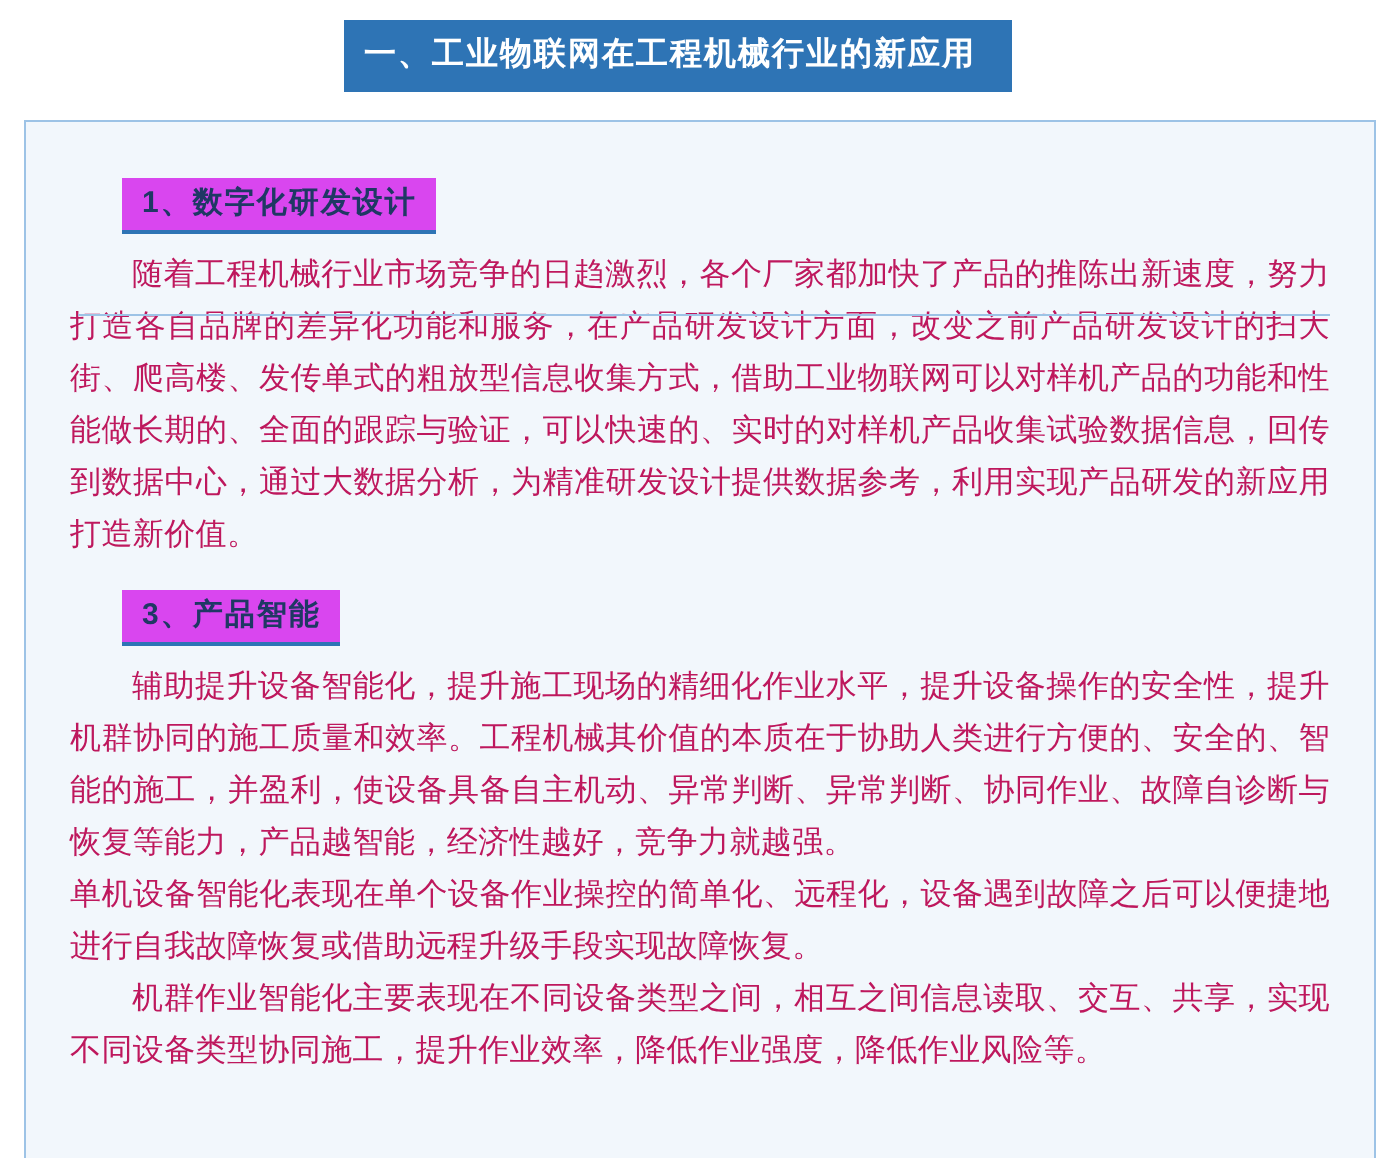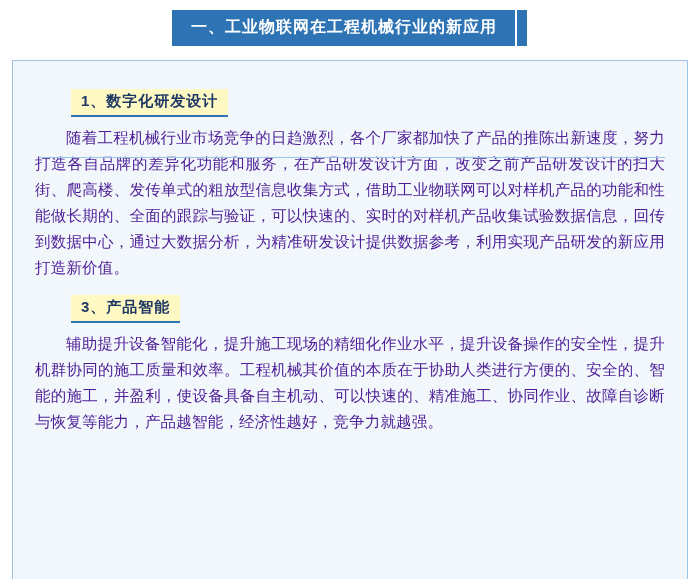"一、工业物联网在工程机械行业的新应用" .banner { flex-direction: none -> column }
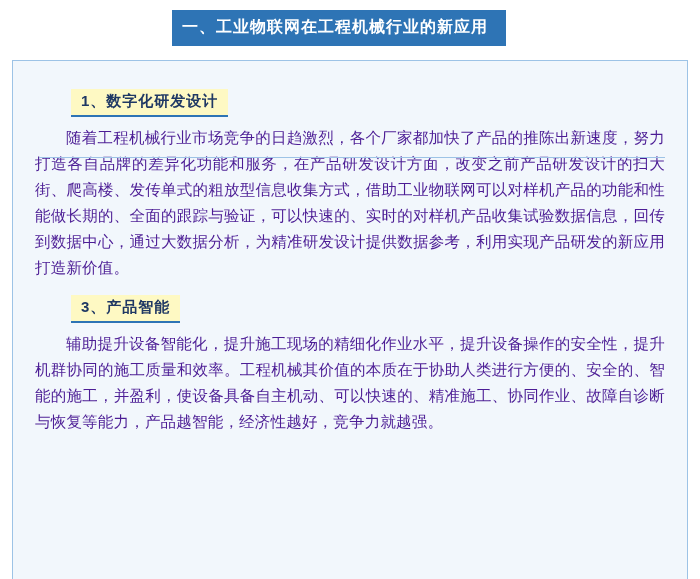"1、数字化研发设计" .sub-head { background: #fef9c3 -> #d946ef; margin: 0 0 8px 36px -> 0 0 8px 26px }
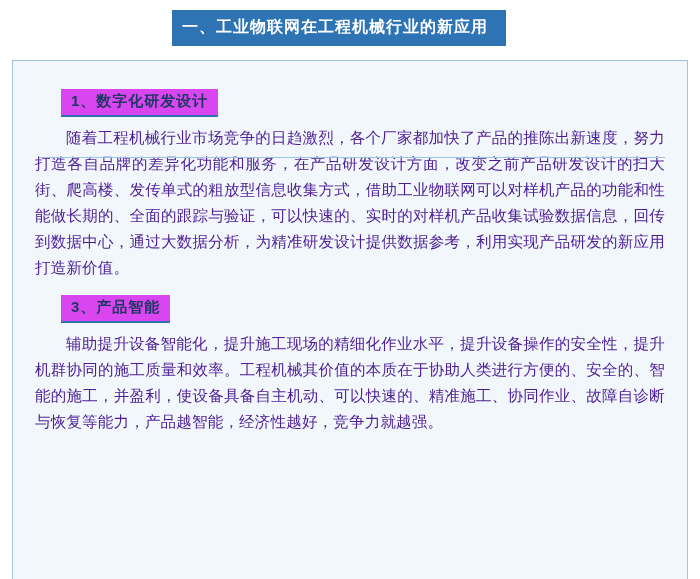"随着工程机械行业市场竞争的日趋激烈，各个厂家都加快了产品的推陈出新速度，努力打造" p.body { color: #4c1d95 -> #be185d }
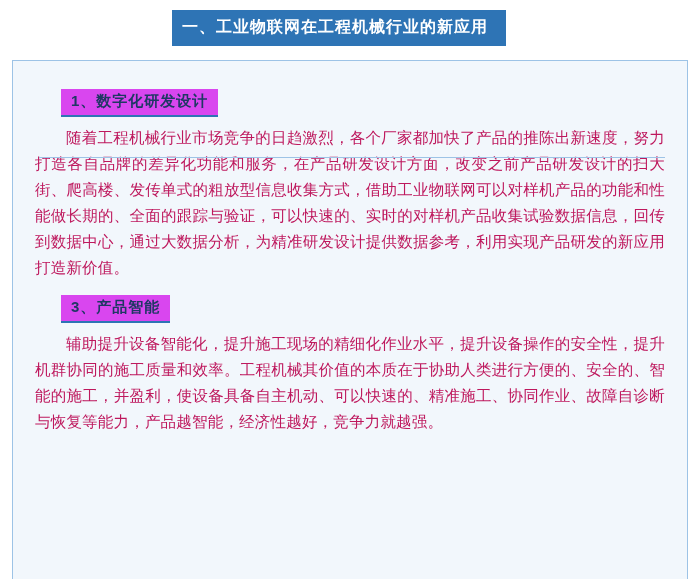"辅助提升设备智能化，提升施工现场的精细化作业水平，提升设备操作的安全性，提升机群" p.body { text: 可以快速的、精准施工 -> 异常判断、异常判断 }
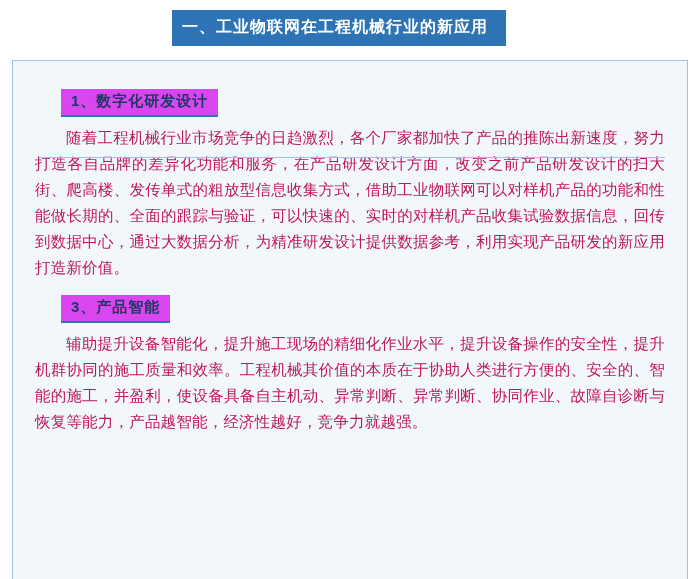"单机设备智能化表现在单个设备作业操控的简单化、远程化，设备遇到故障之后可以便捷地" p.body { html: none -> <p>单机设备智能化表现在单个设备作业操控的简单化、远程化，设备遇到故障之后可以便捷地进行自我故障恢复或借助远程升级手段实现故障恢复。</p> }
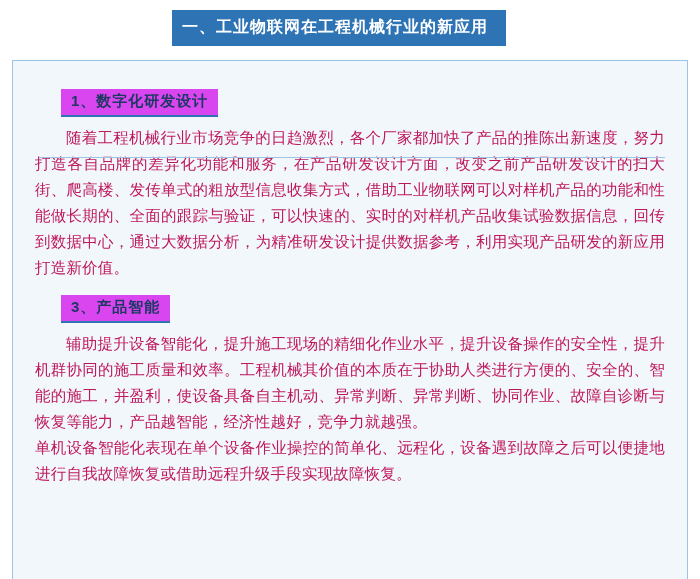"机群作业智能化主要表现在不同设备类型之间，相互之间信息读取、交互、共享，实现不同" p.body { html: none -> <p>机群作业智能化主要表现在不同设备类型之间，相互之间信息读取、交互、共享，实现不同设备类型协同施工，提升作业效率，降低作业强度，降低作业风险等。</p> }
